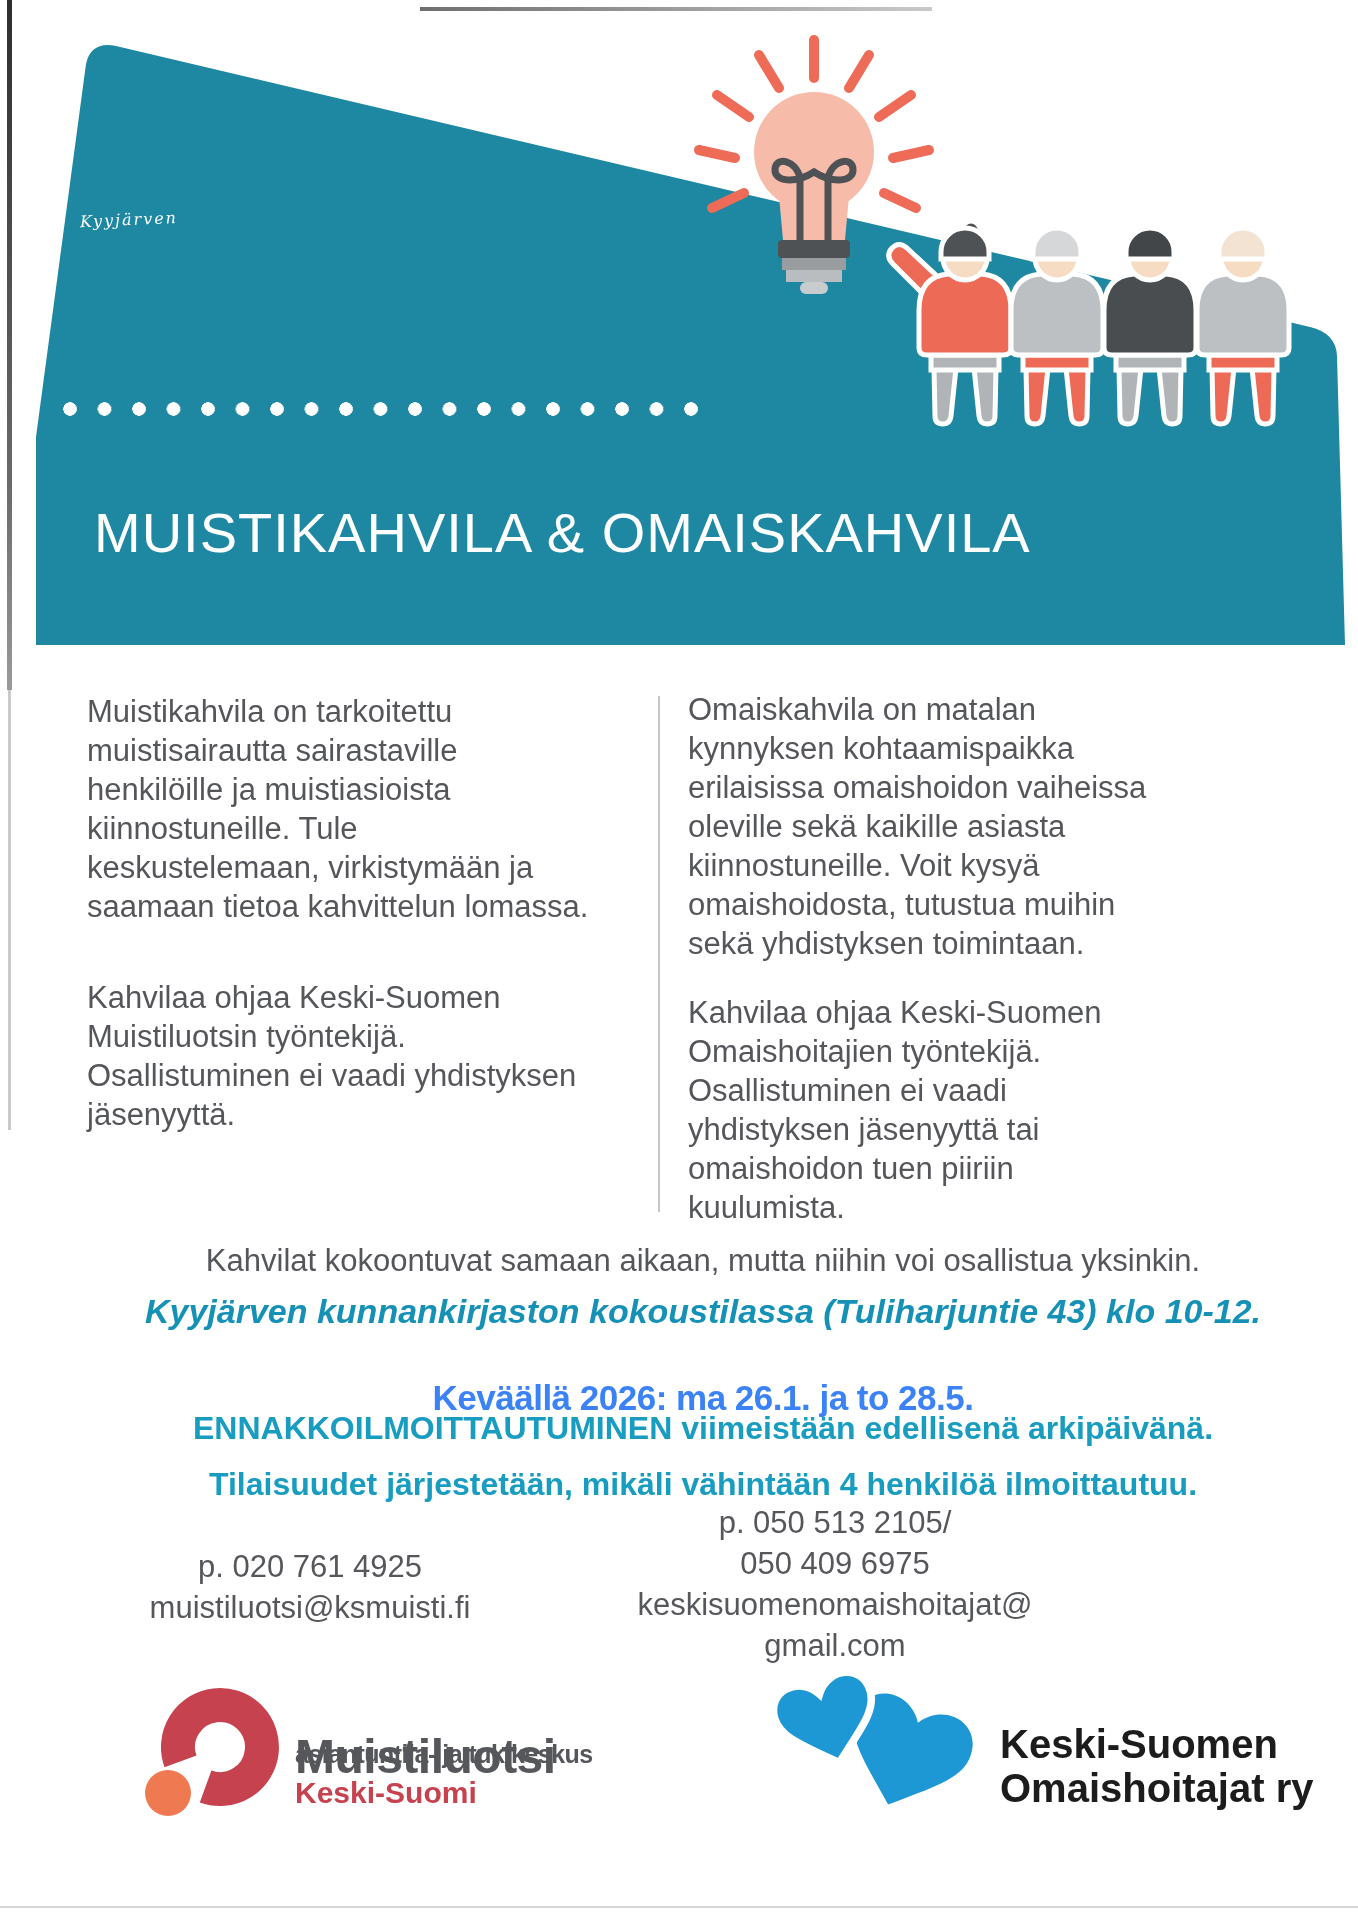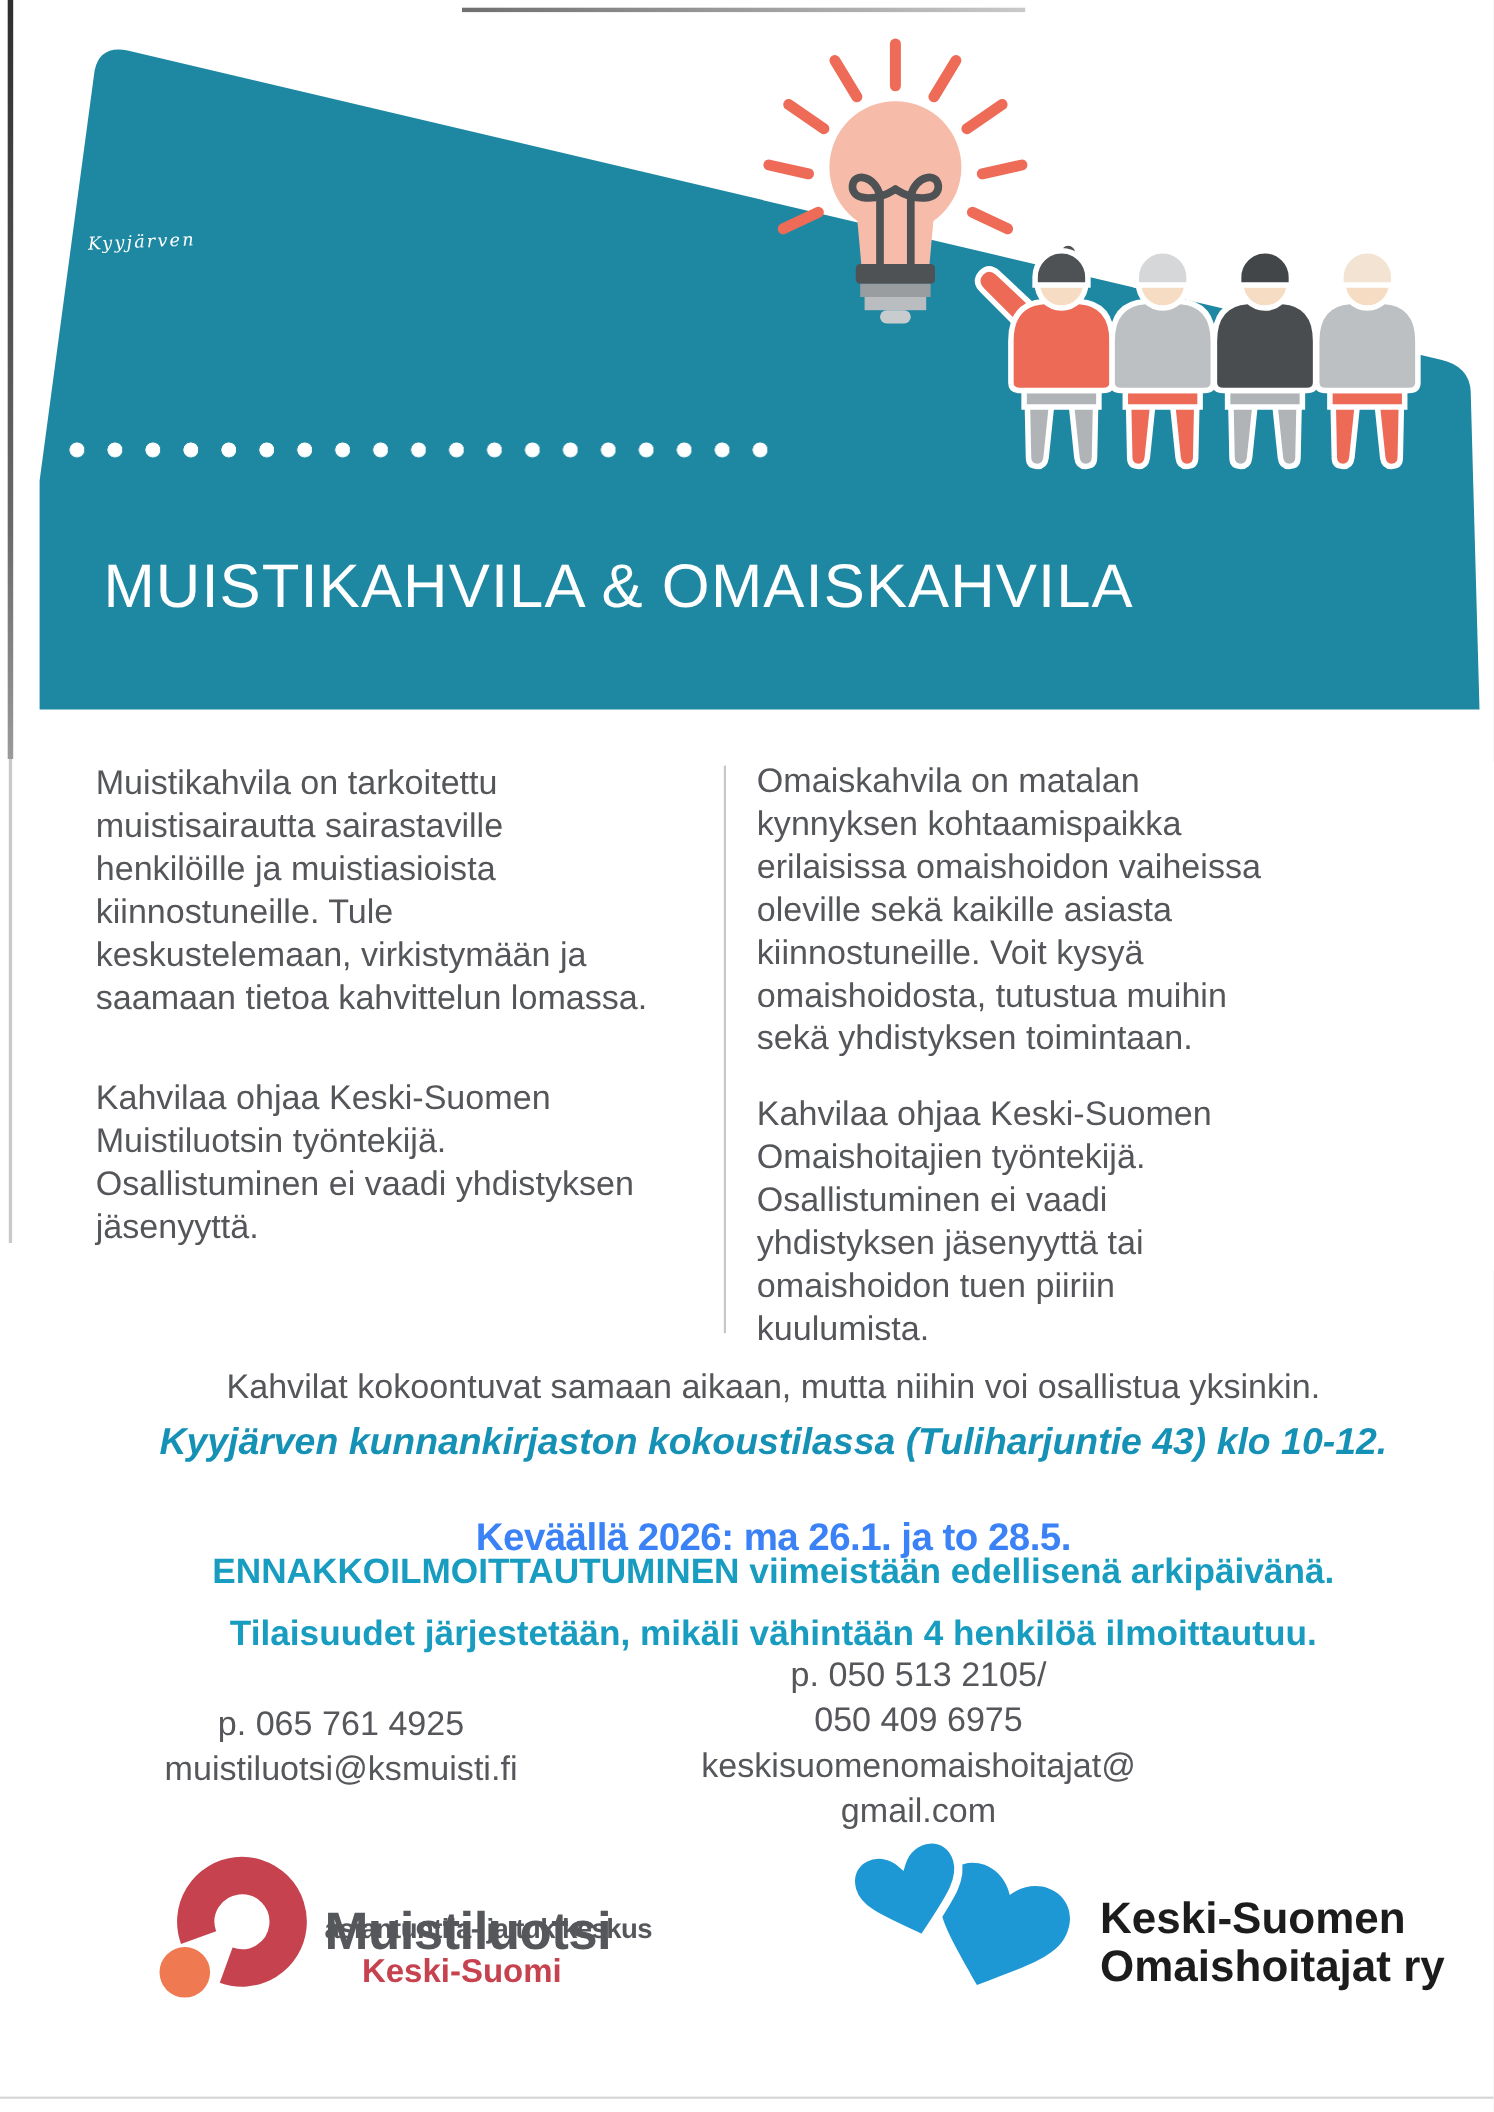"p. 065 761 4925" div.abs { text: 065 761 -> 020 761 }
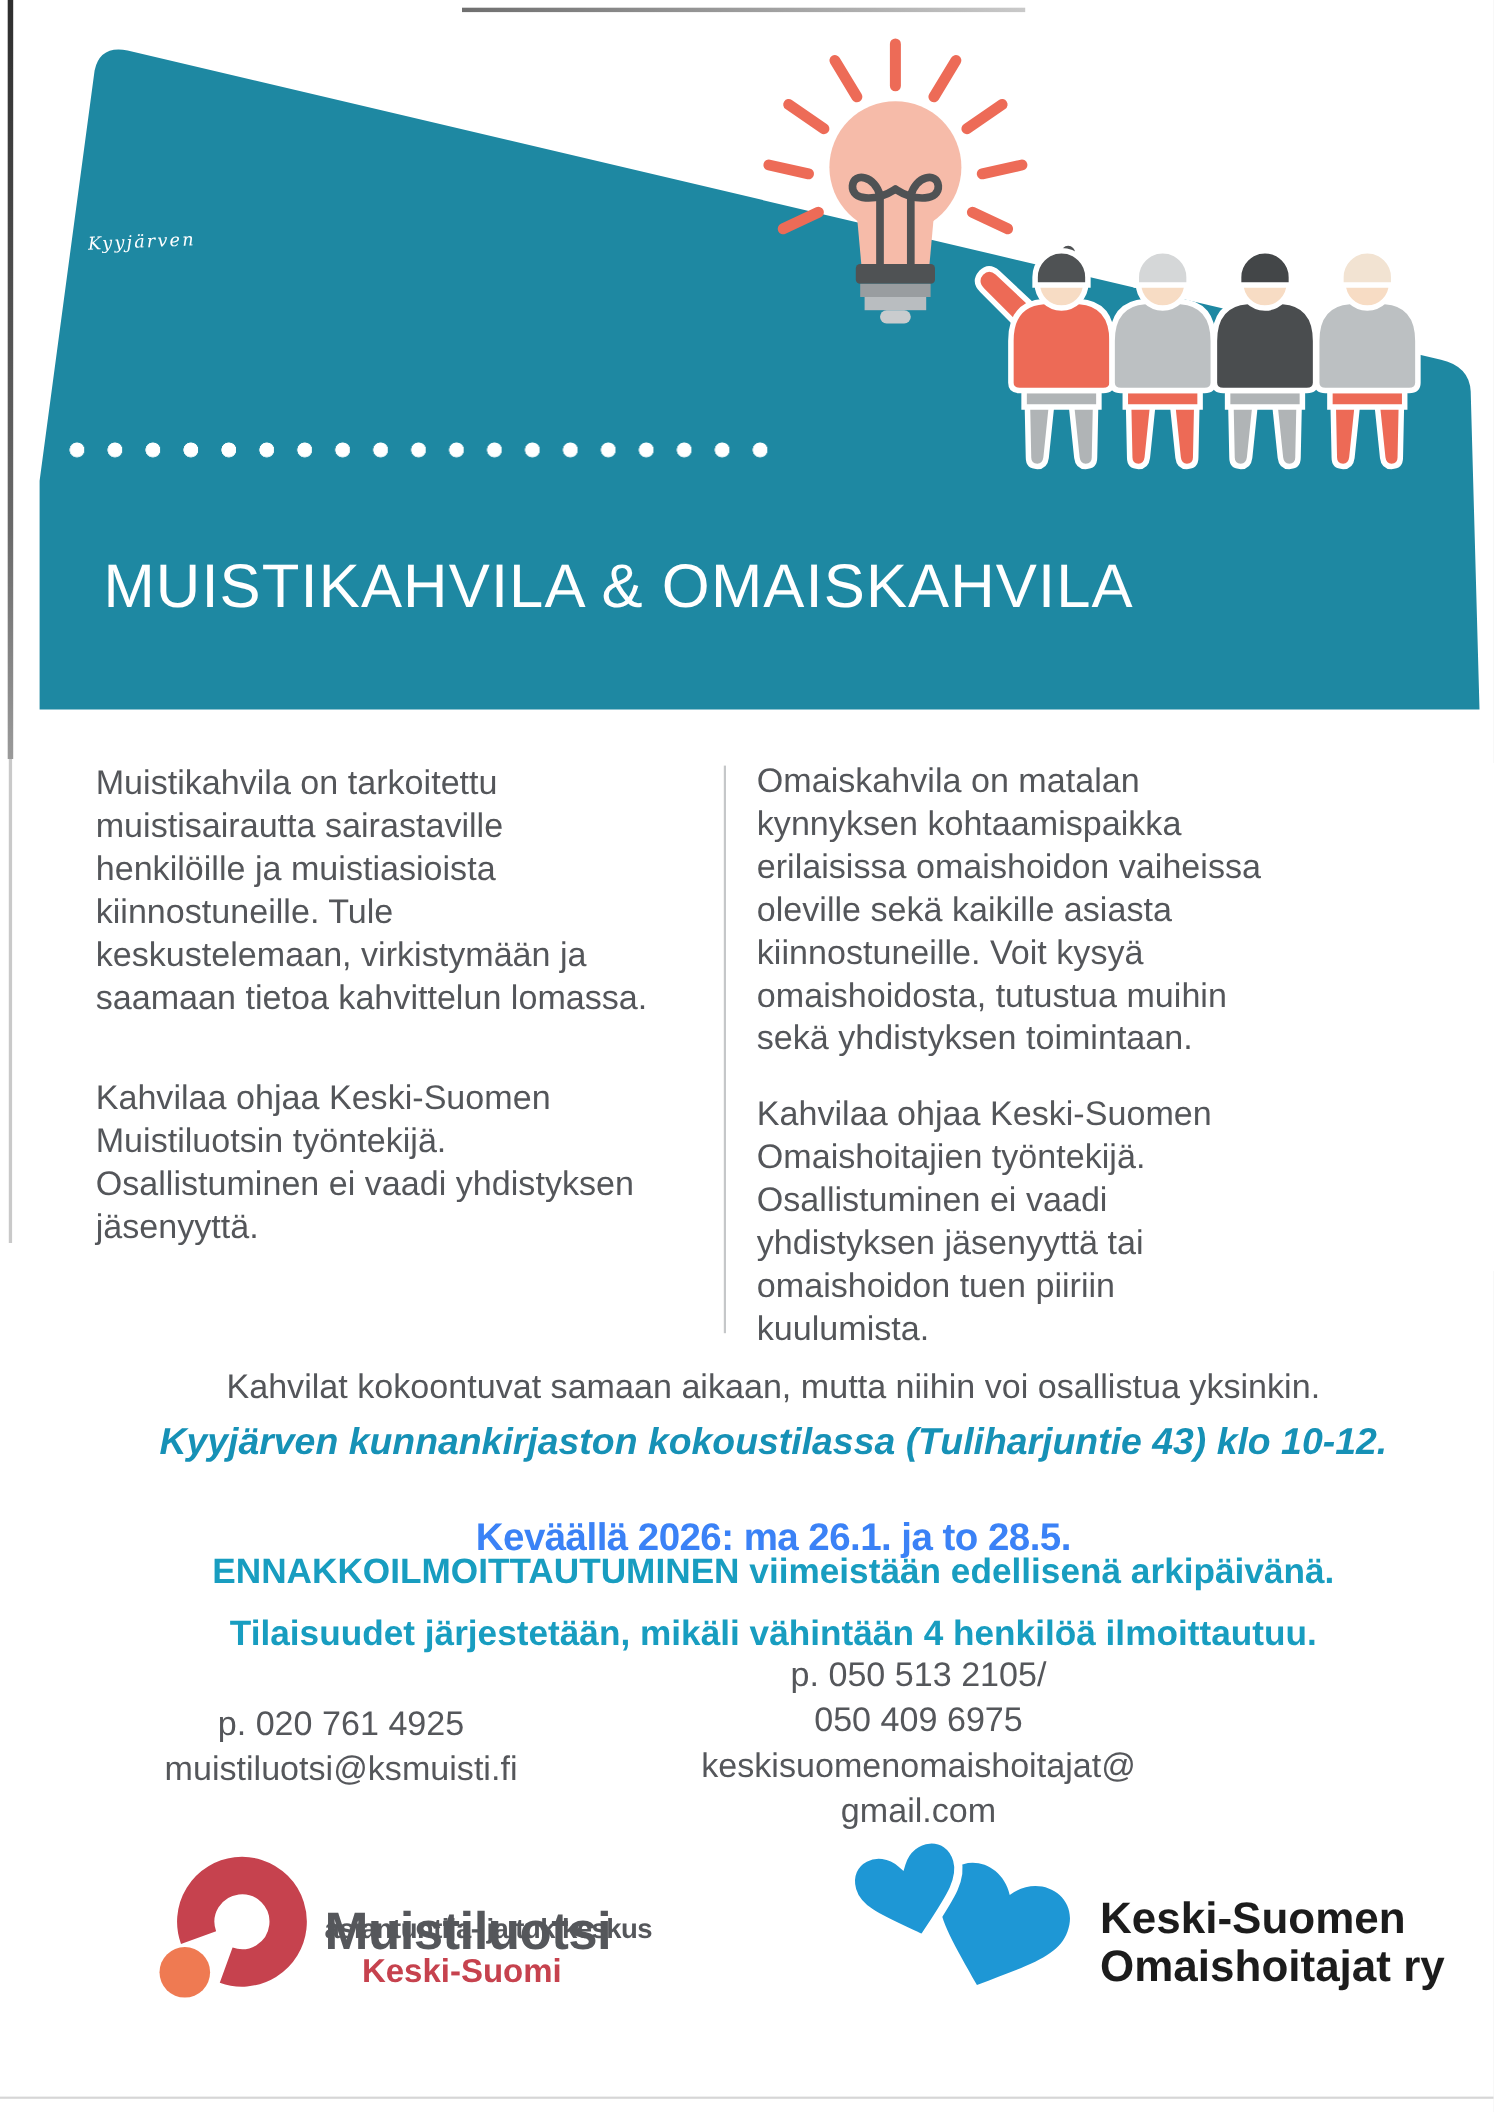"Keski-Suomi" .ml-region { margin-left: 34px -> none }
